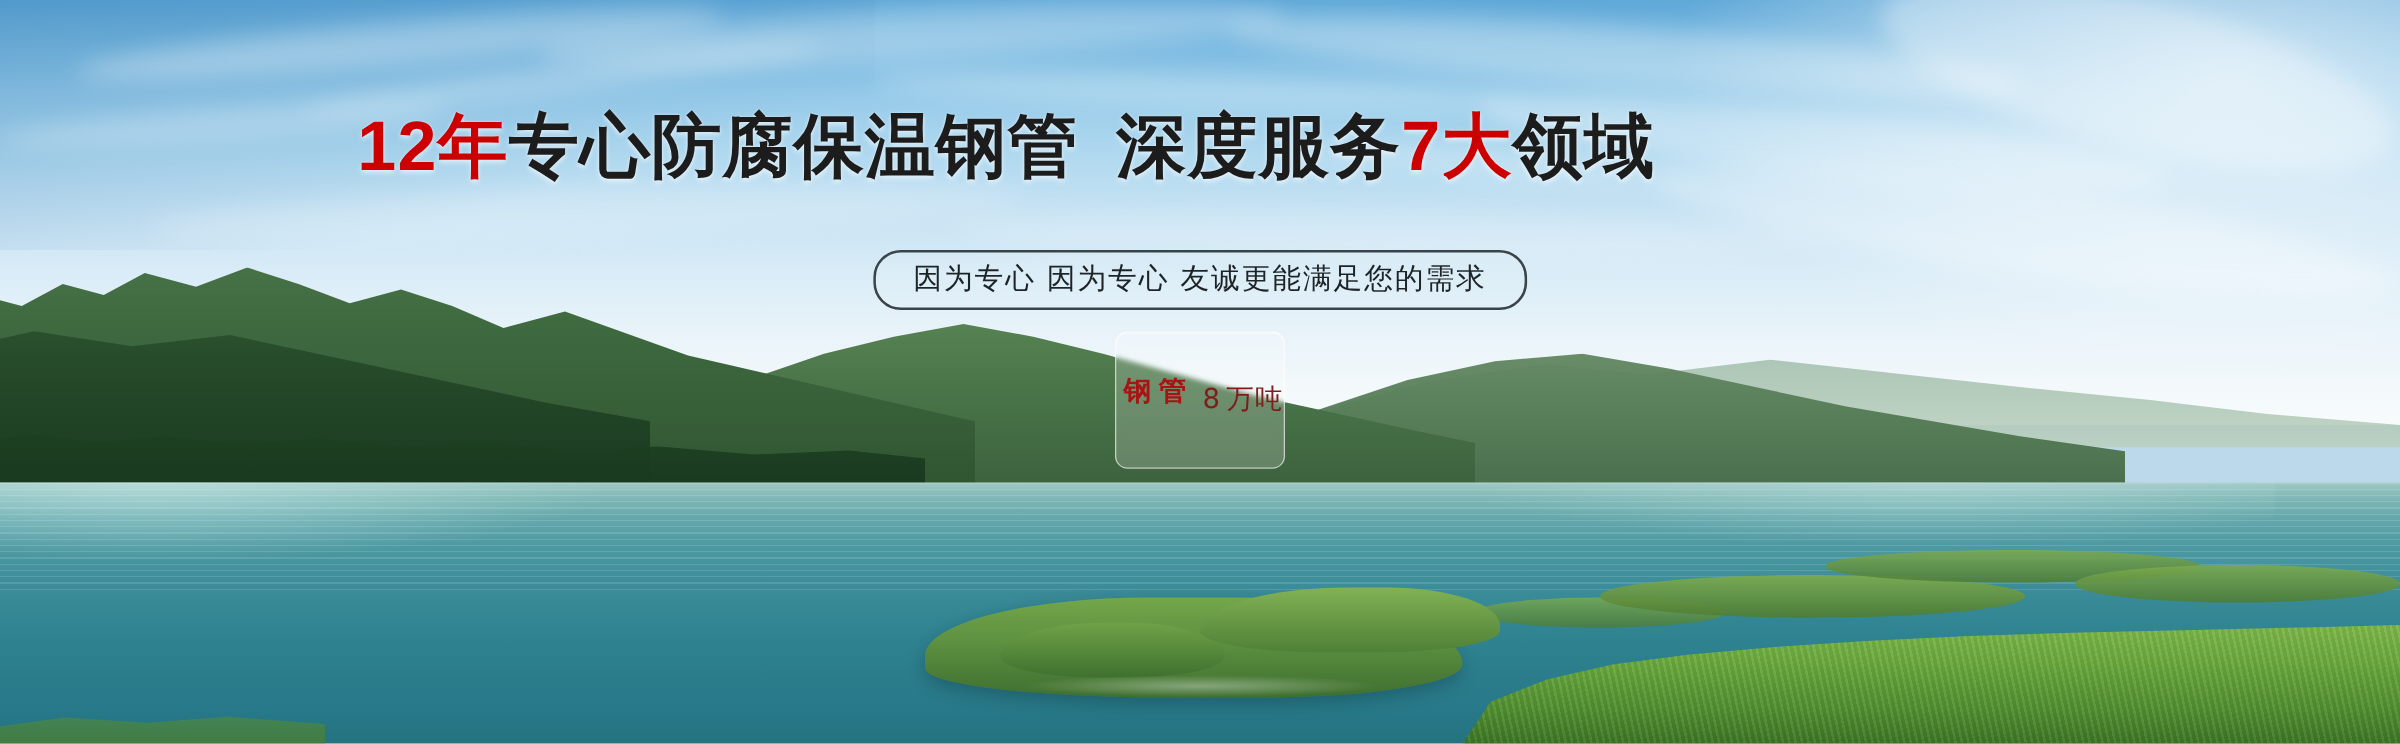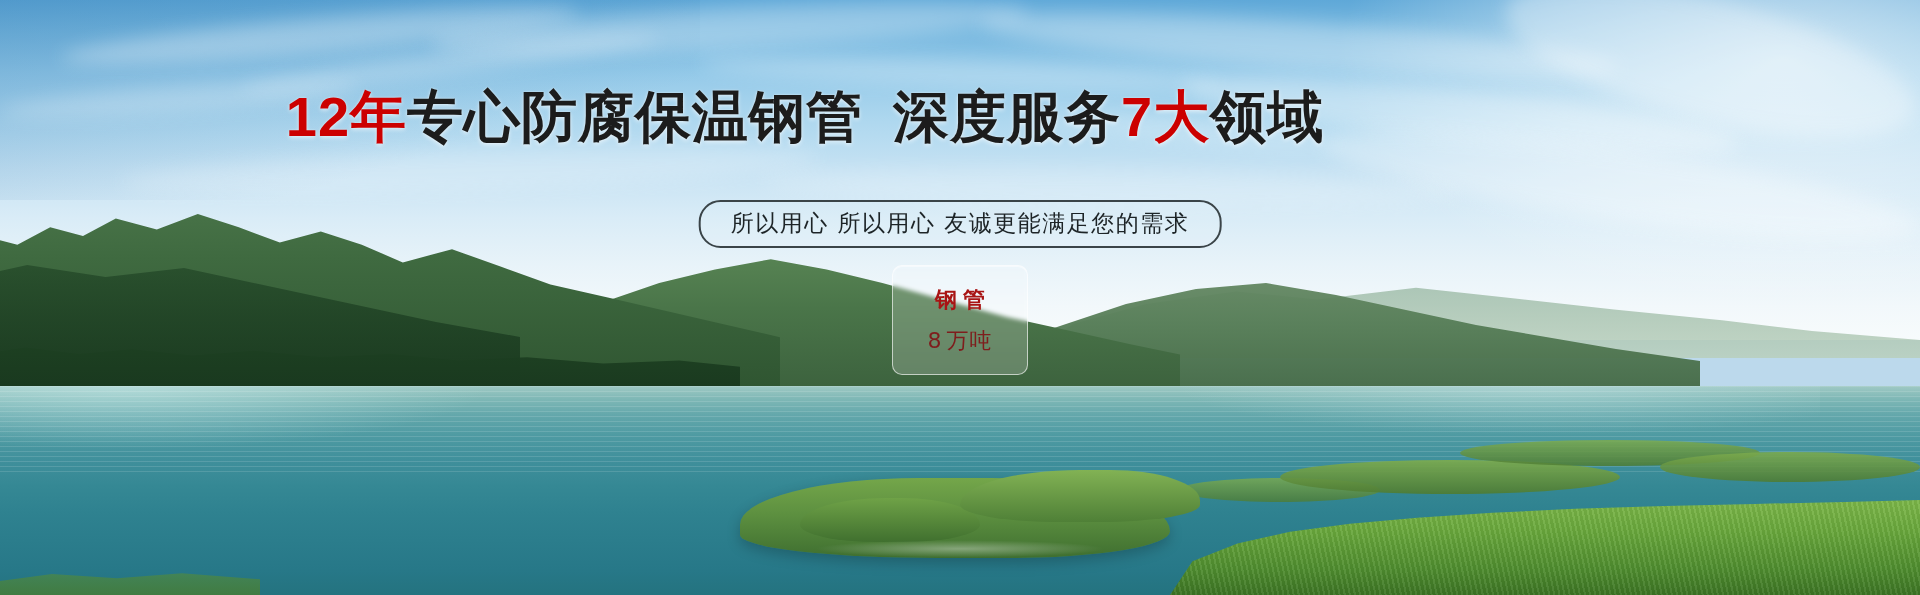"所以用心 所以用心 友诚更能满足您的需求" span { text: 所以用心 所以用 -> 因为专心 因为专 }
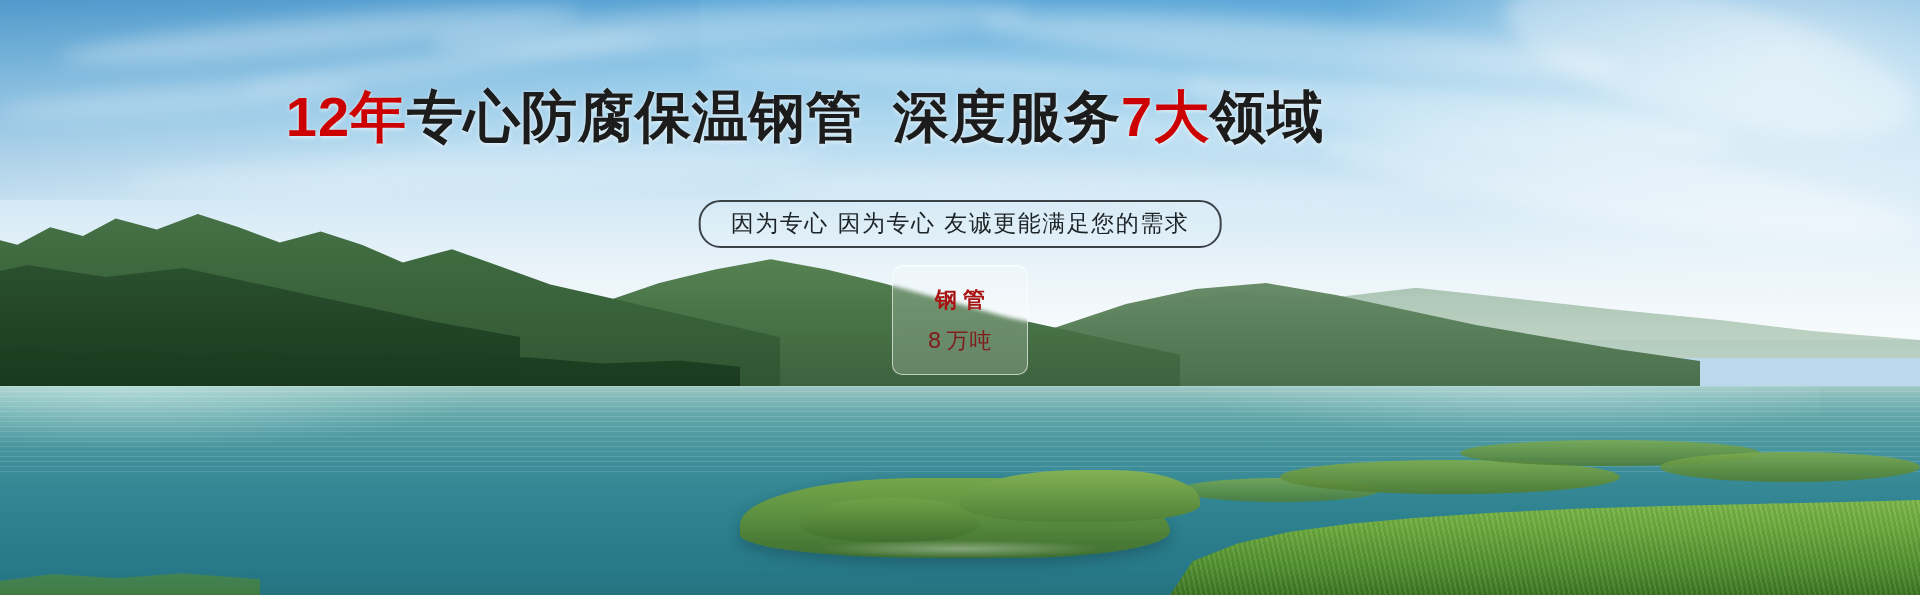"钢管" .card { flex-direction: column -> row; justify-content: center -> space-between }
